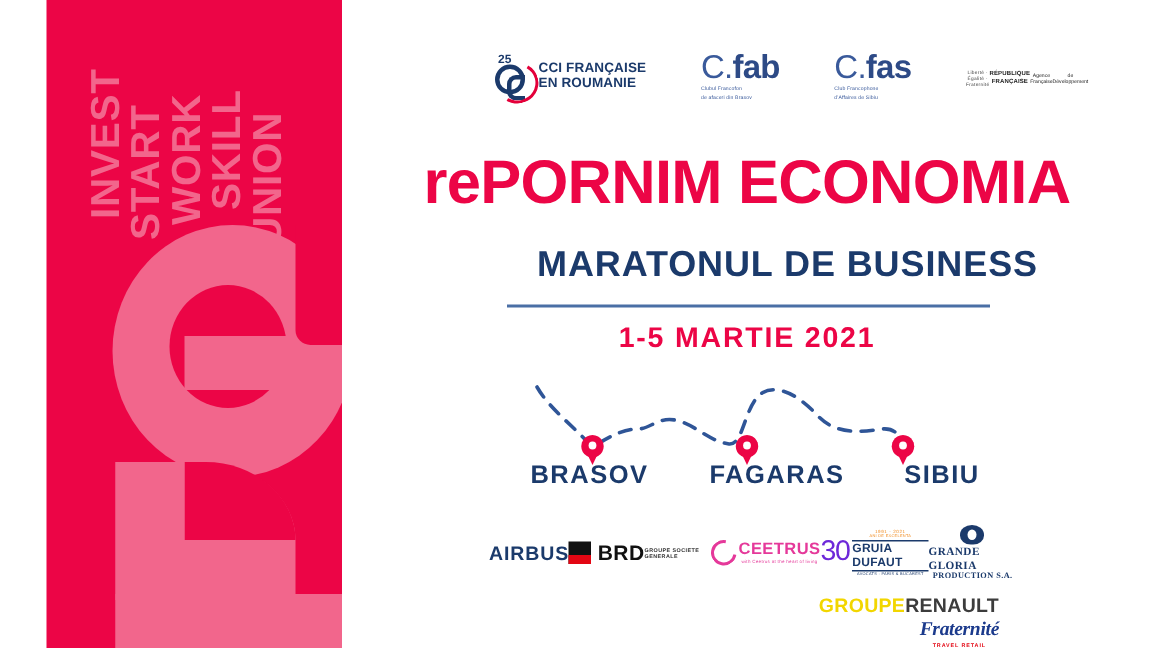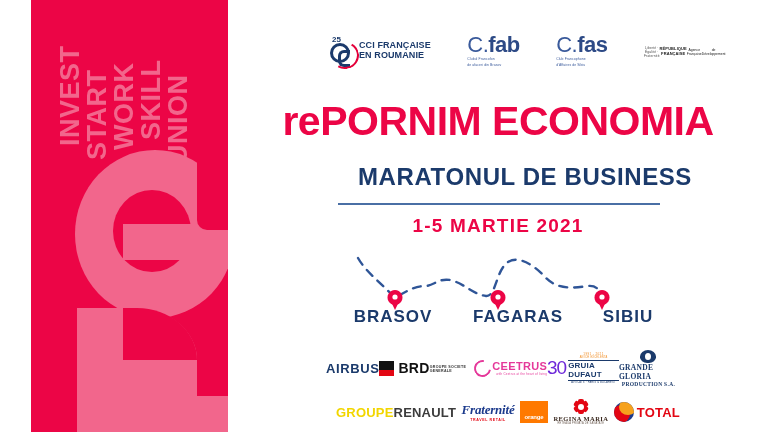"CEETRUS" .ce-txt { align-items: flex-end -> center }
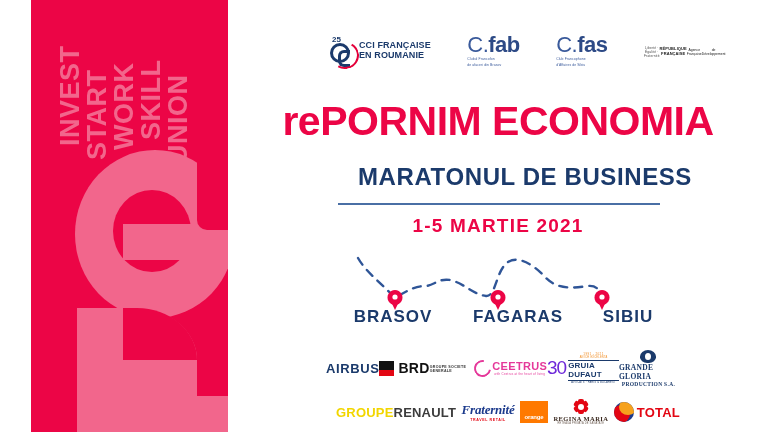"GROUPE" .sponsors2 { align-items: center -> flex-end; flex-direction: none -> column; left: 336px -> 322px }
